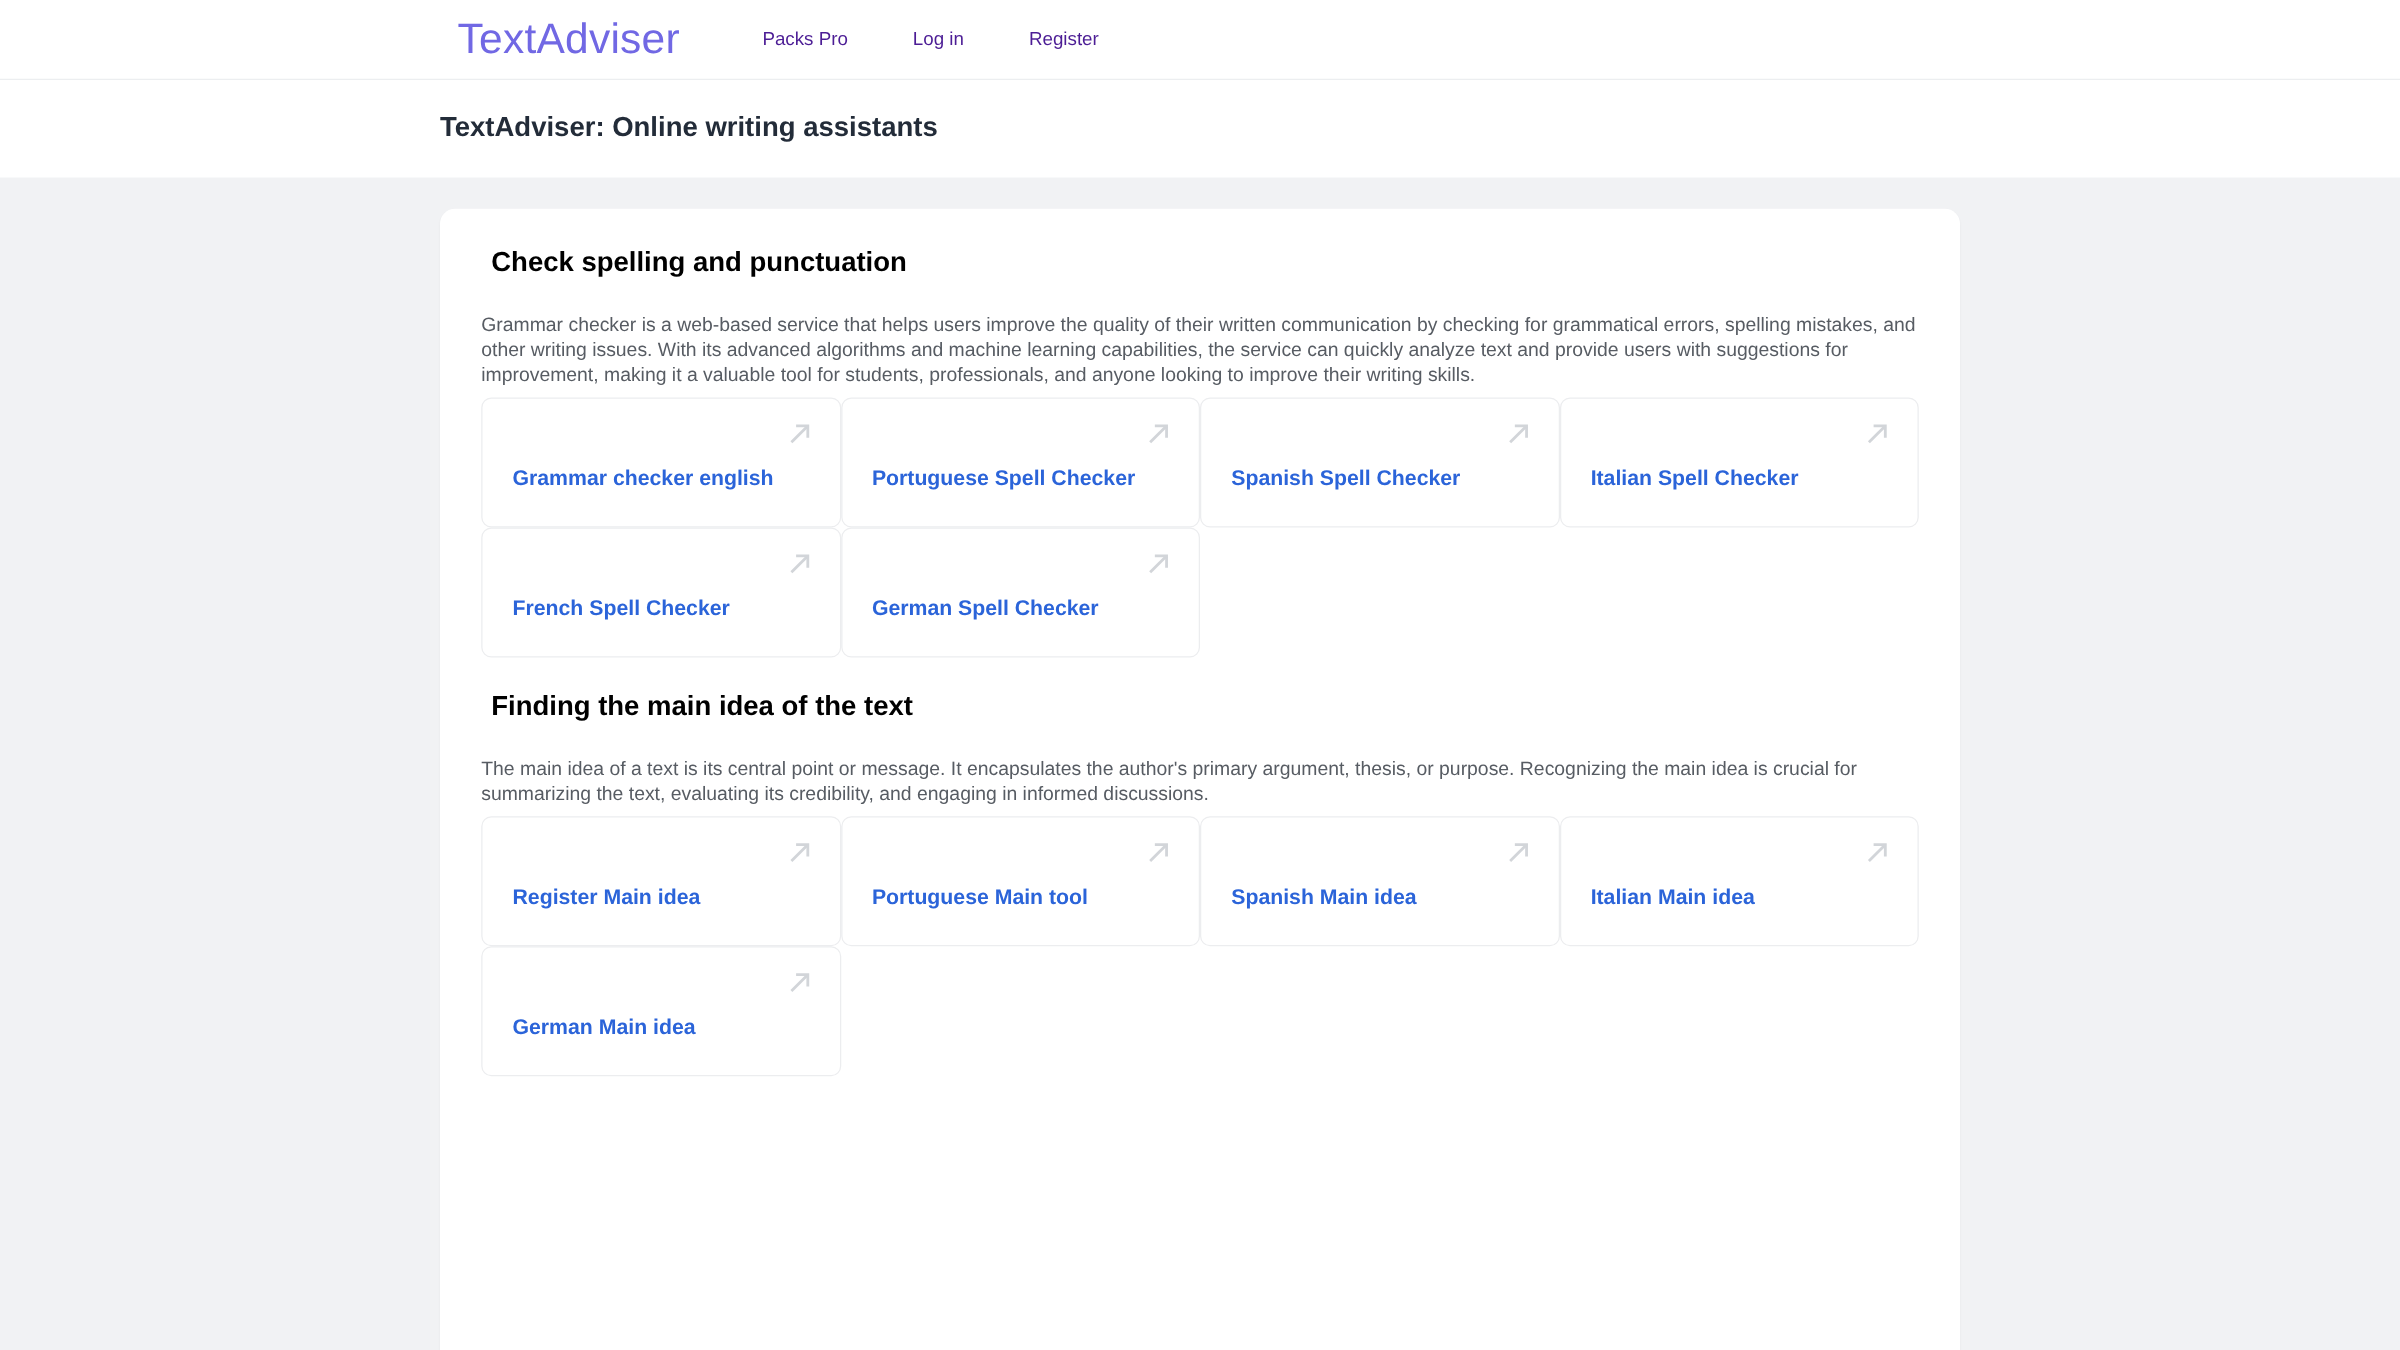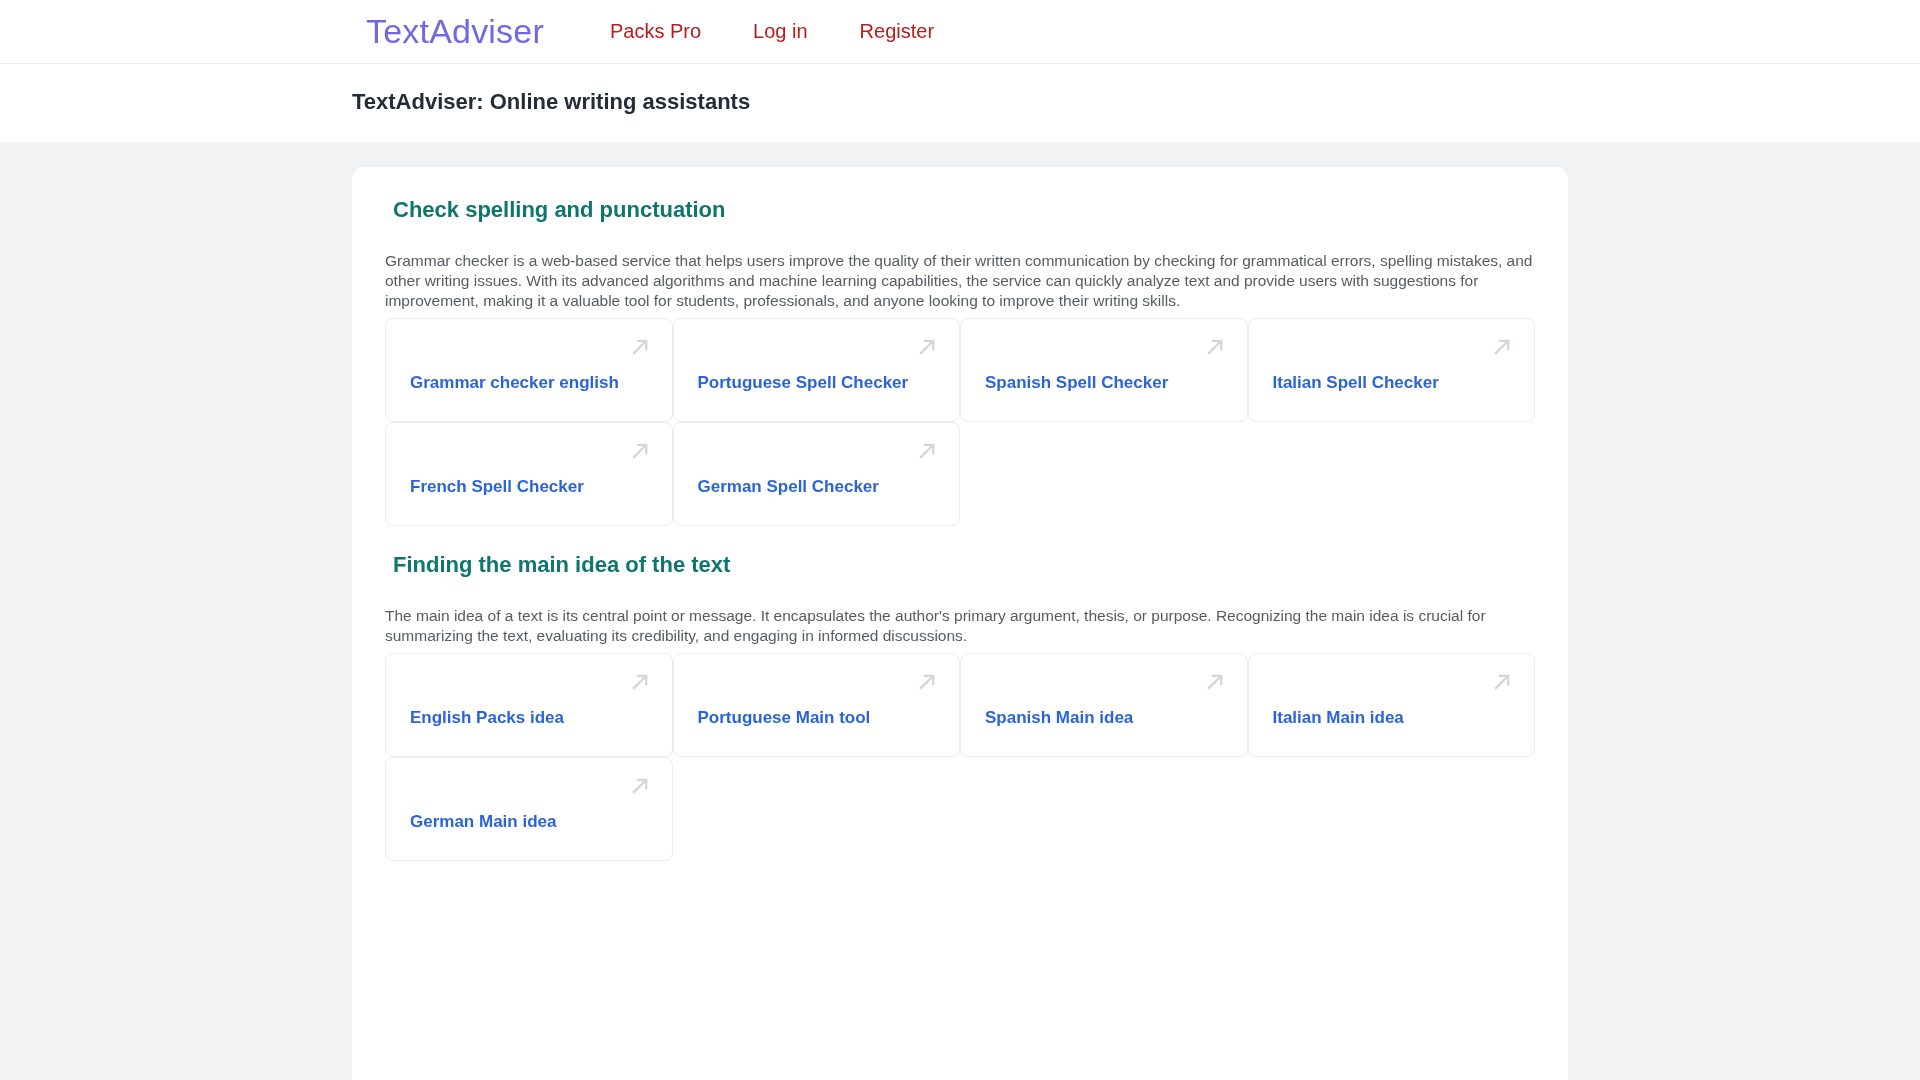"Packs Pro" .nav-link { color: #b91c1c -> #4c1d95; font-size: 20px -> 15px }
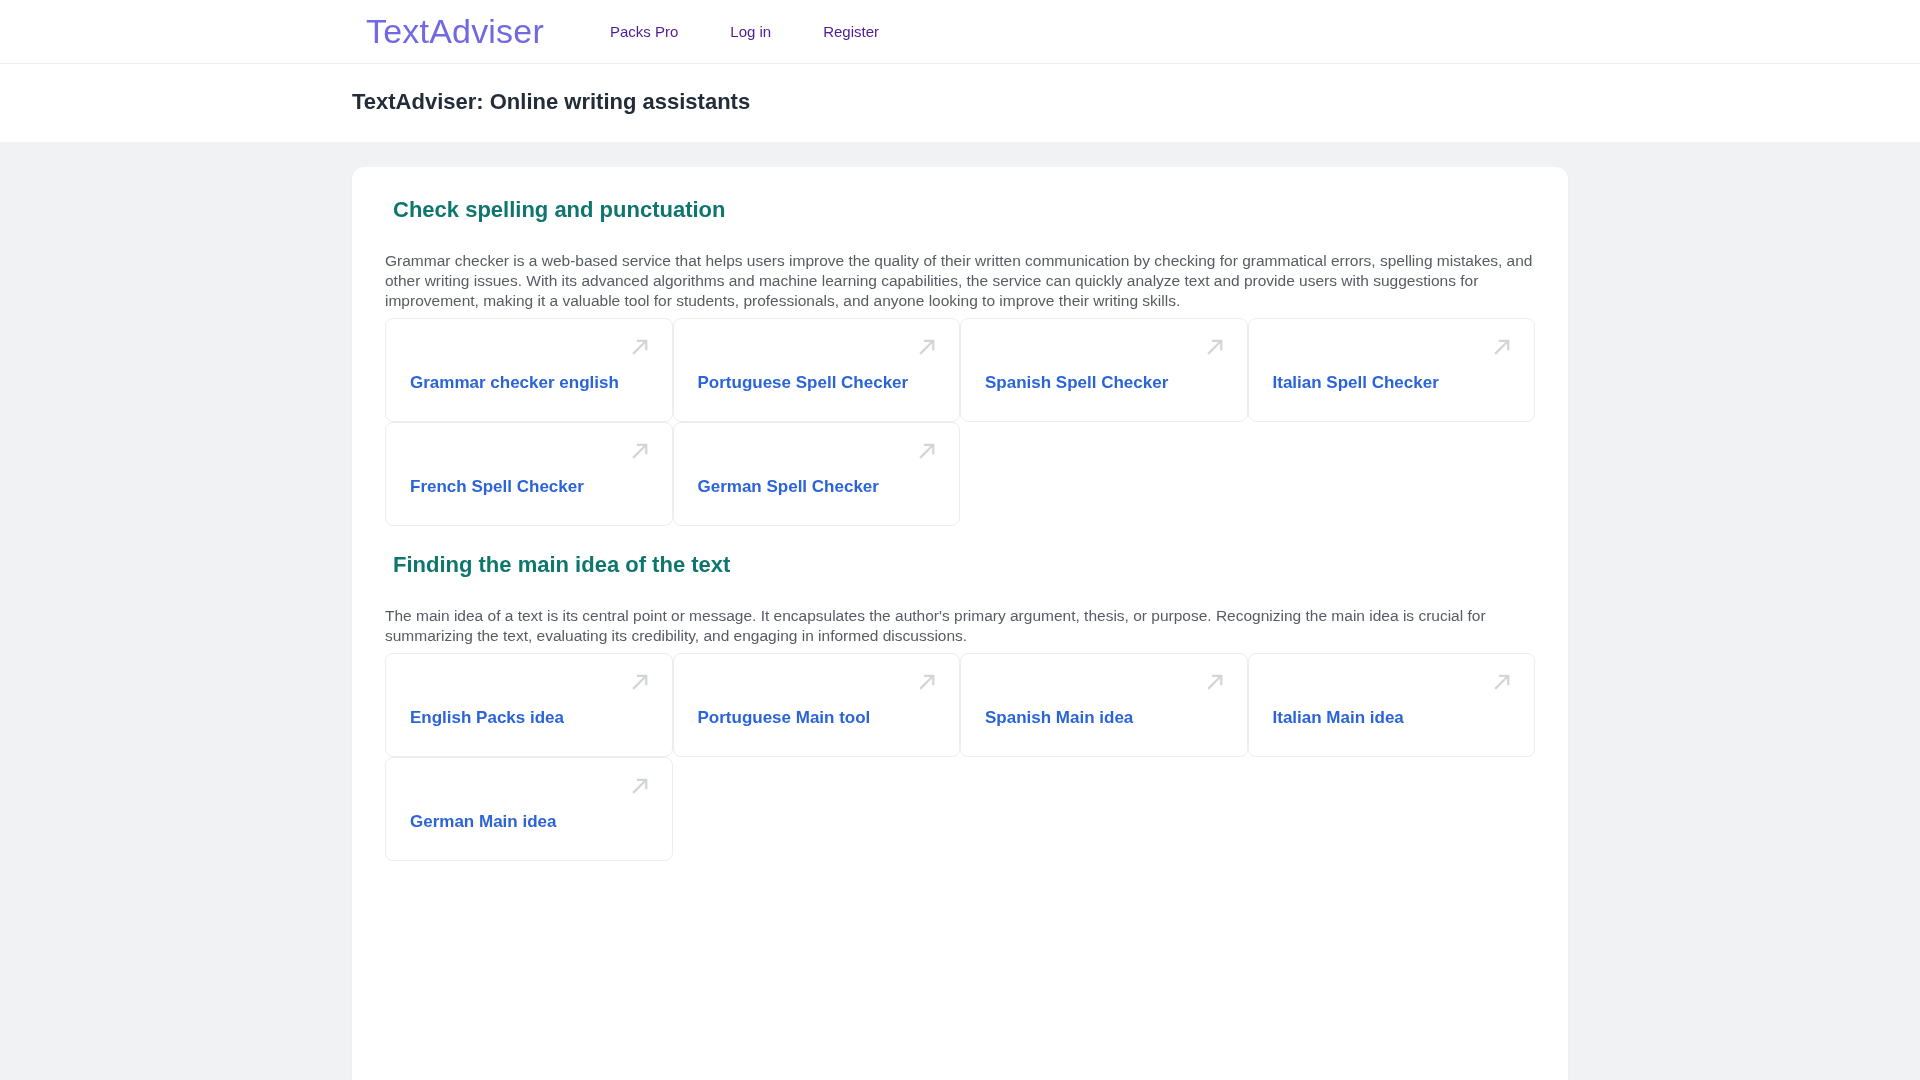"Check spelling and punctuation" .section-heading { color: #0f766e -> #000000 }
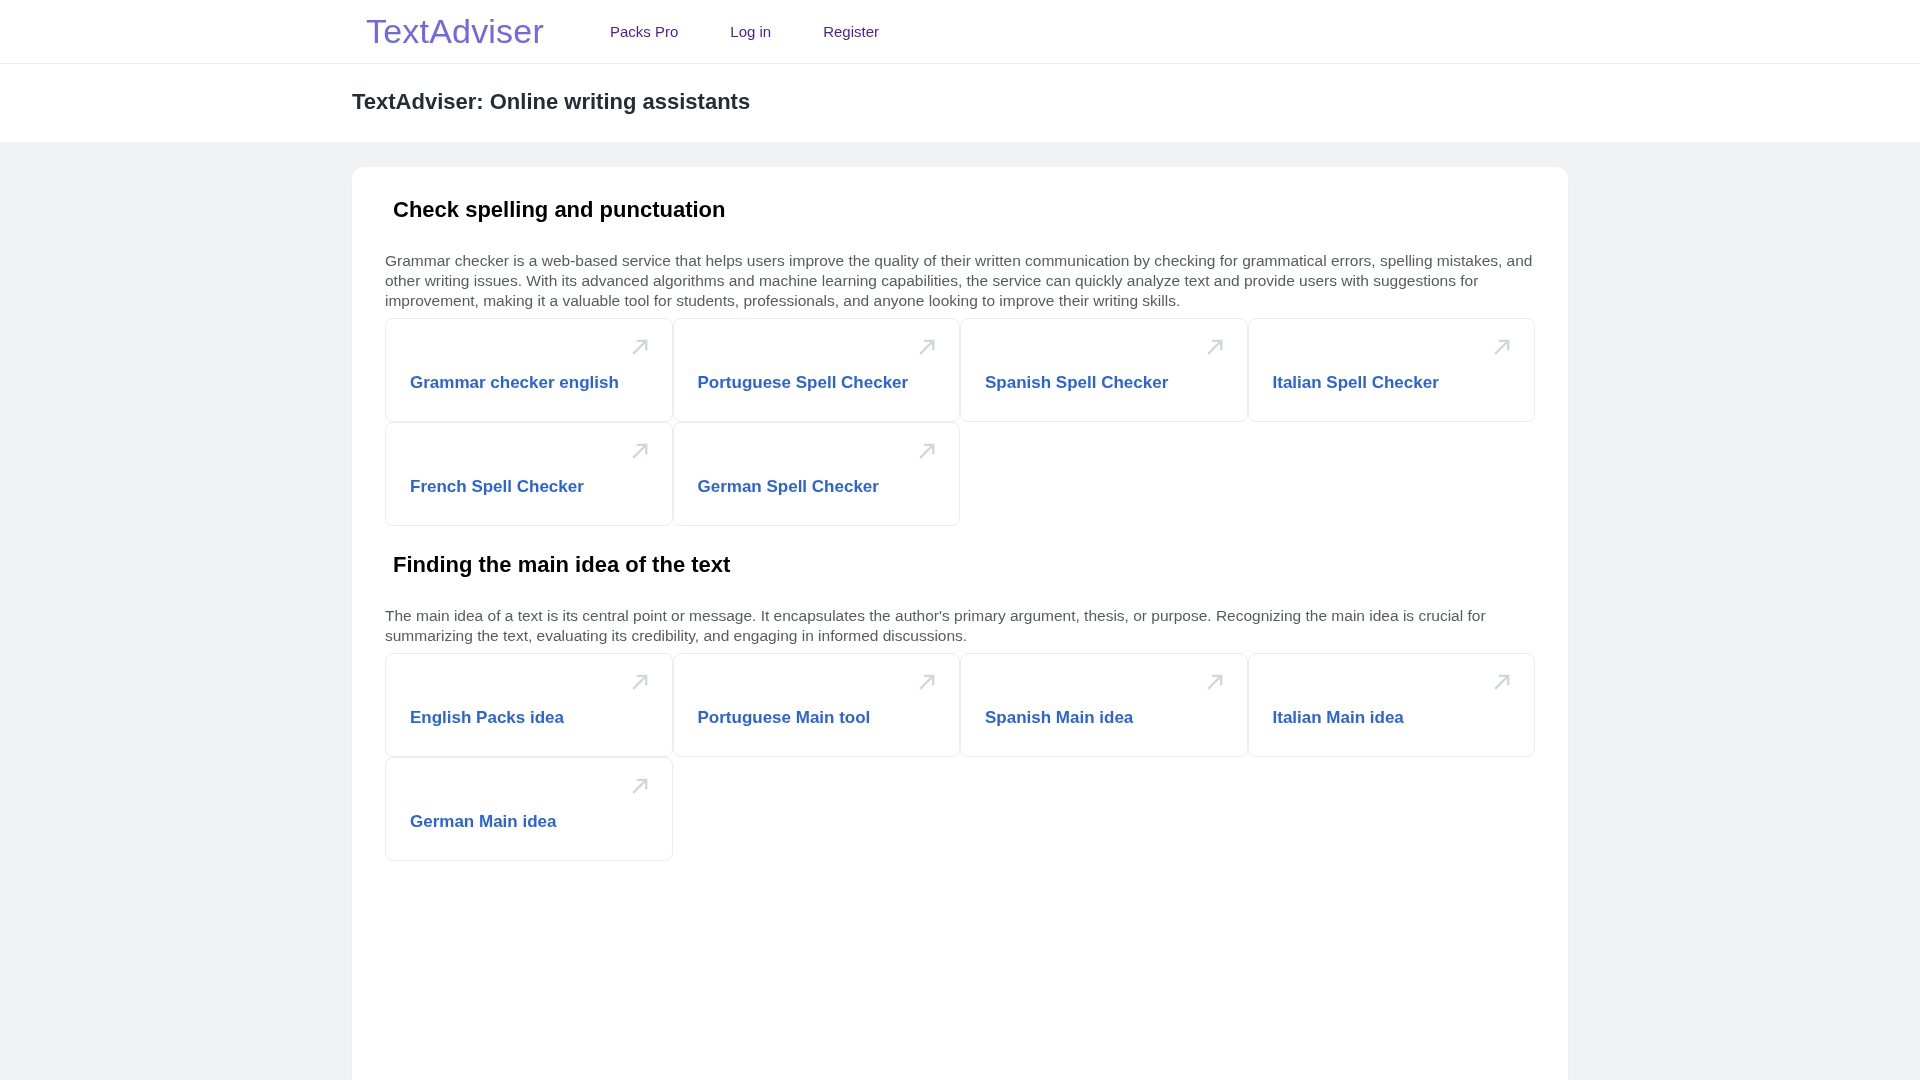"English Packs idea" span.link-label { text: English Packs -> Register Main }
